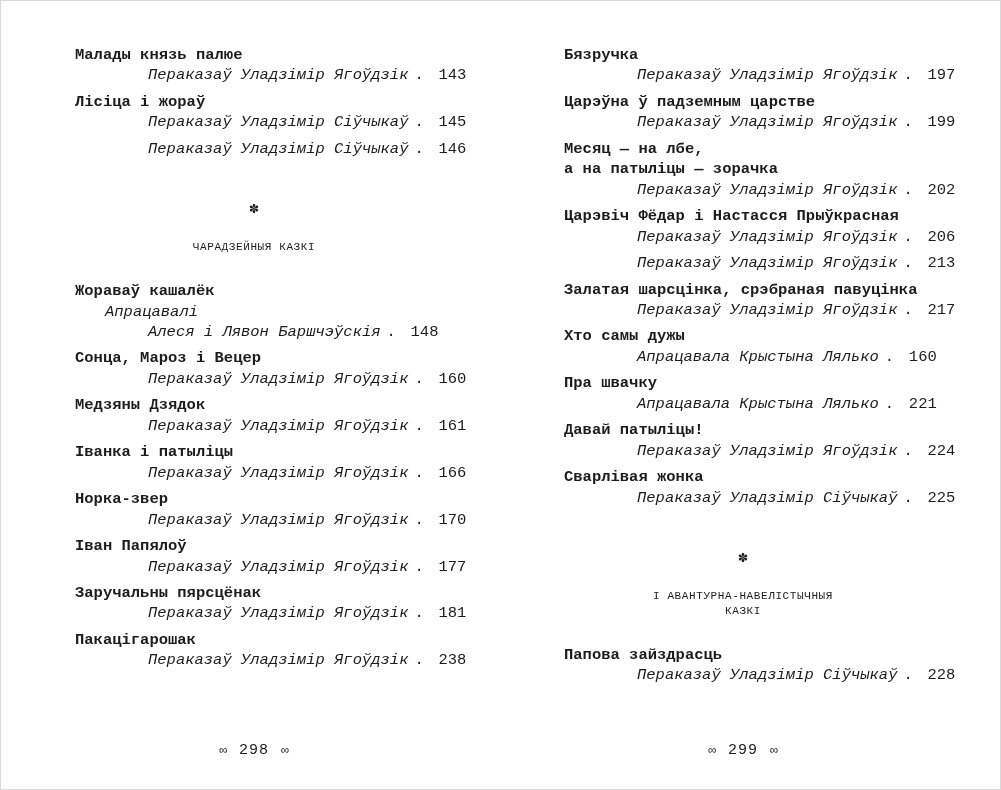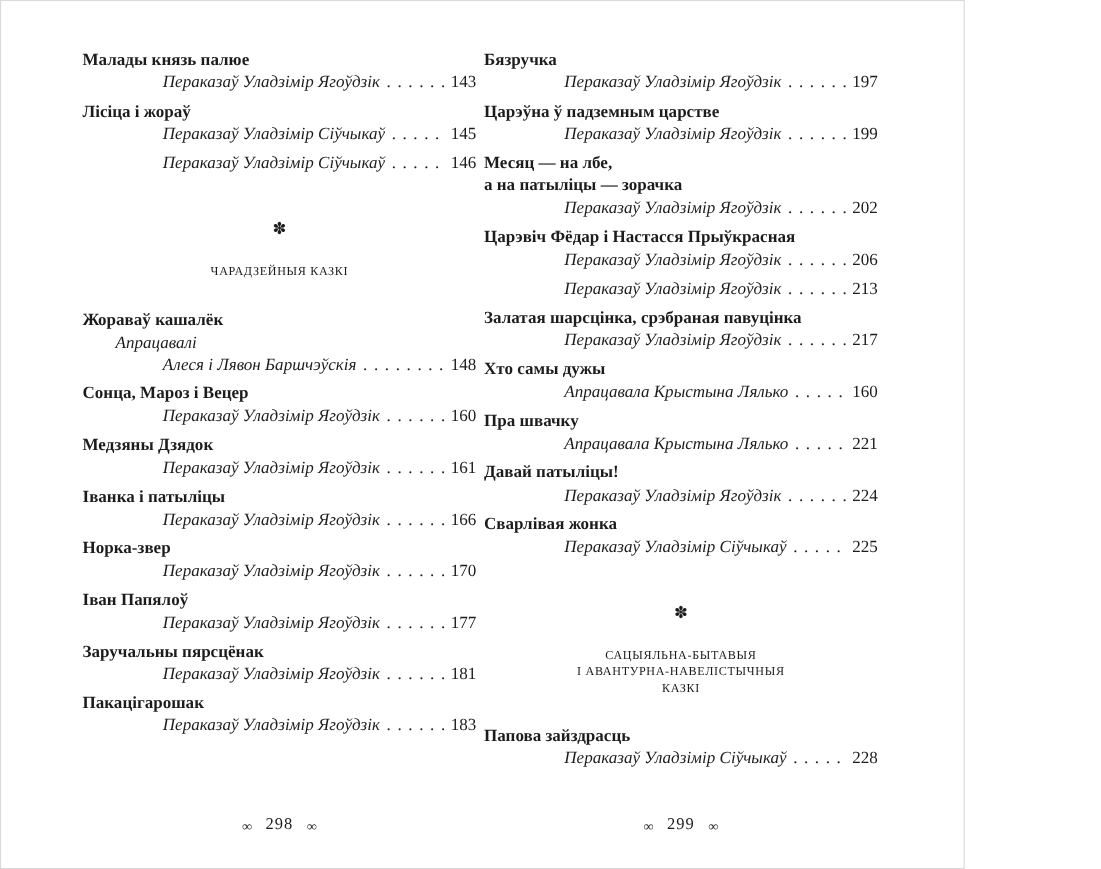"Малады князь палюе" .sheet { font-family: Liberation Serif, serif -> Liberation Mono, monospace; width: 877px -> 1001px }
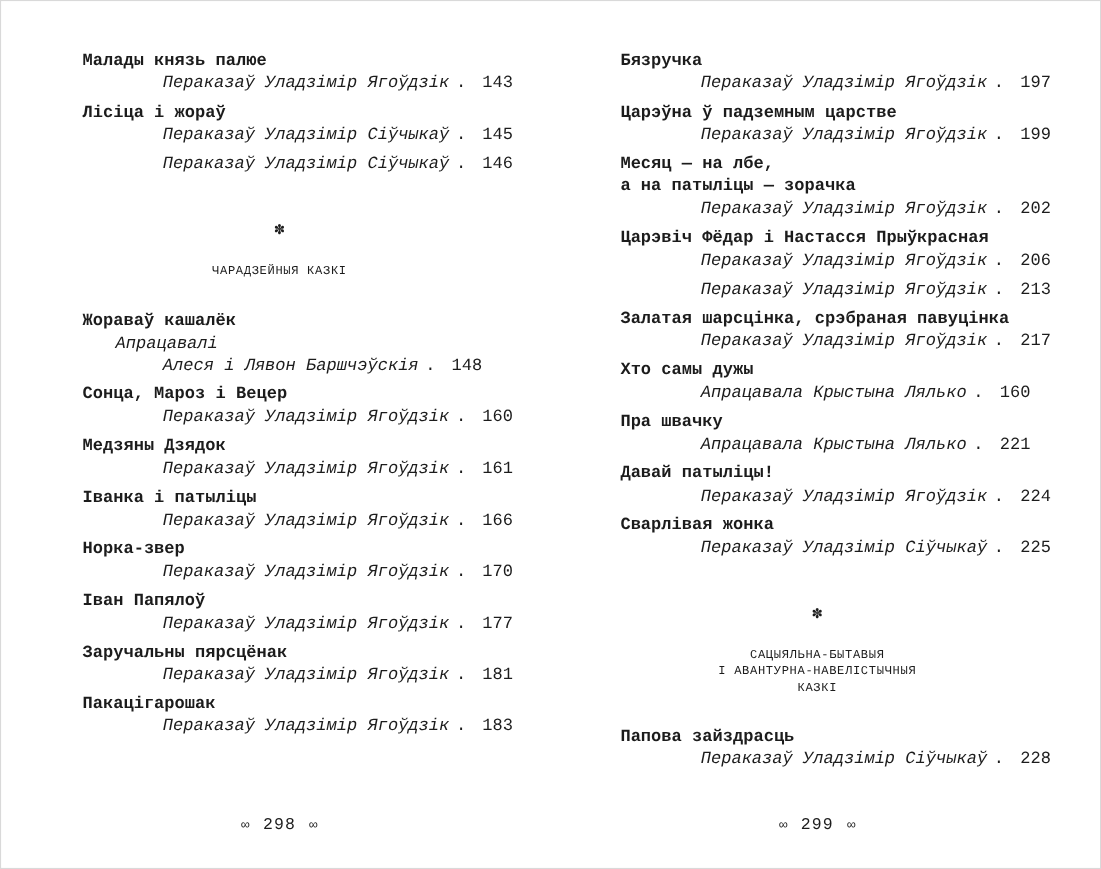"САЦЫЯЛЬНА-БЫТАВЫЯ" div.heading-line { html: <div>САЦЫЯЛЬНА-БЫТАВЫЯ</div> -> none }
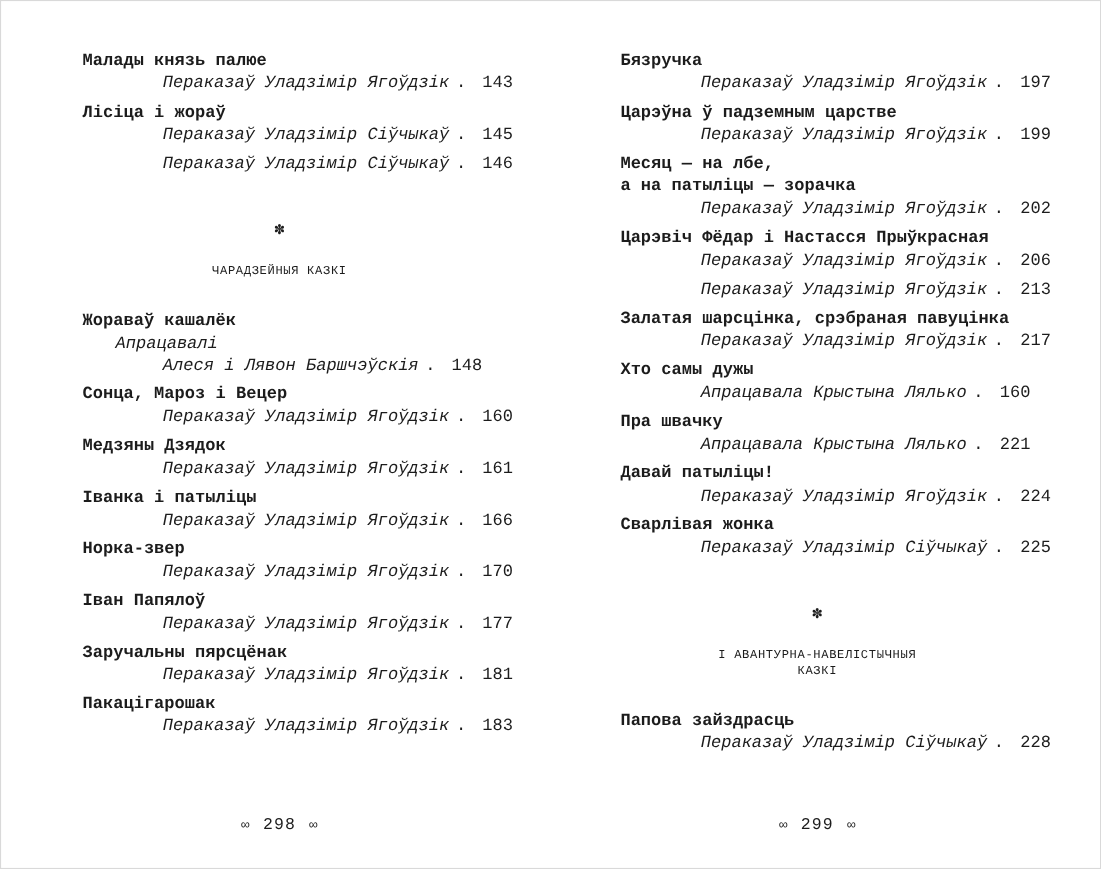"183" span.pagenum { text: 183 -> 238 }
